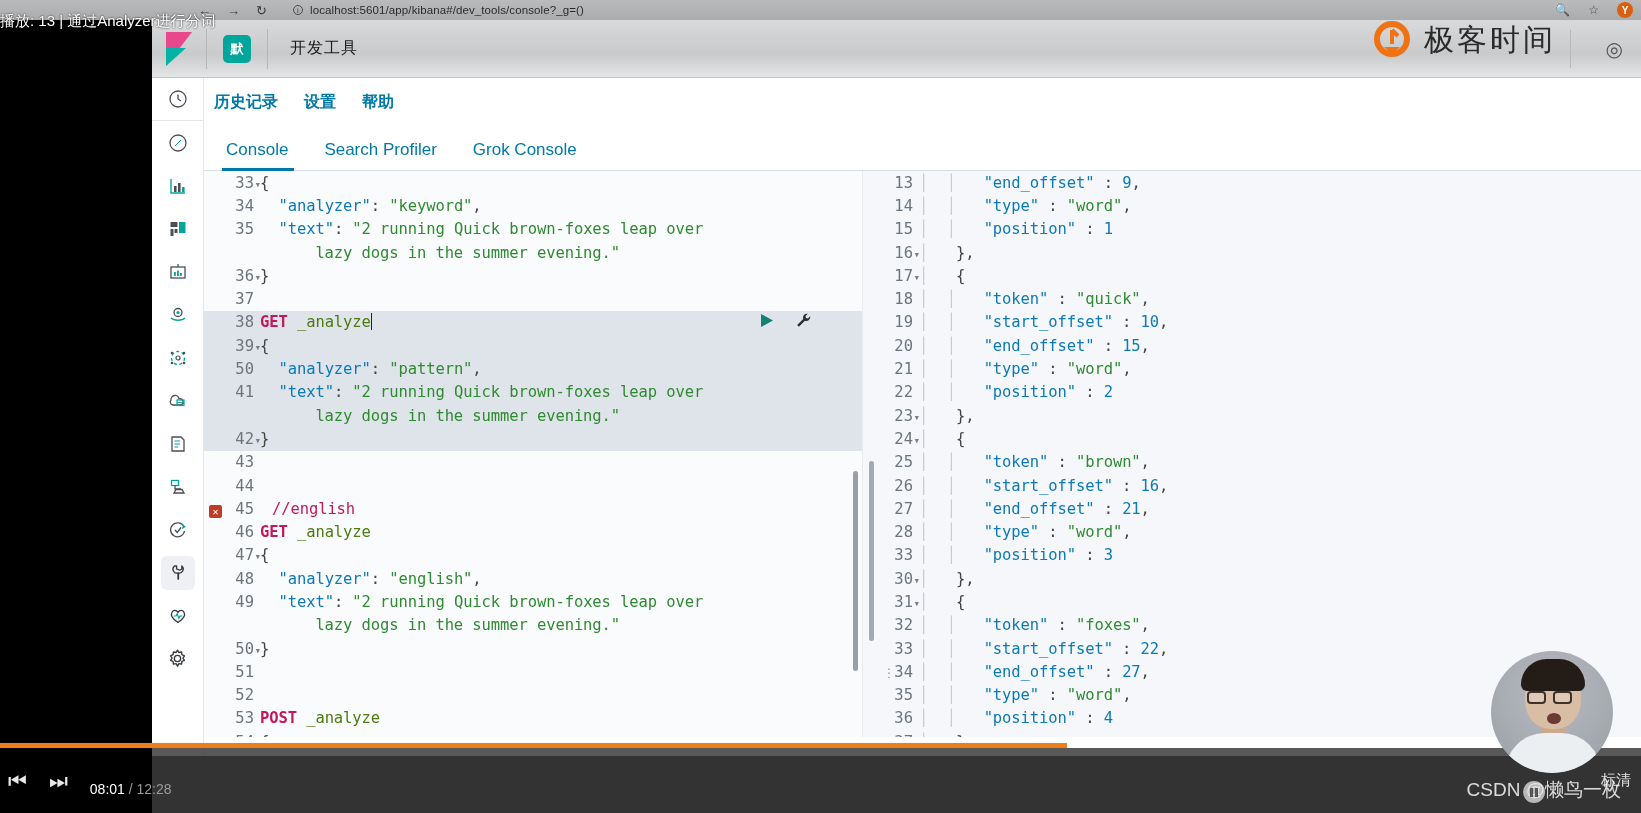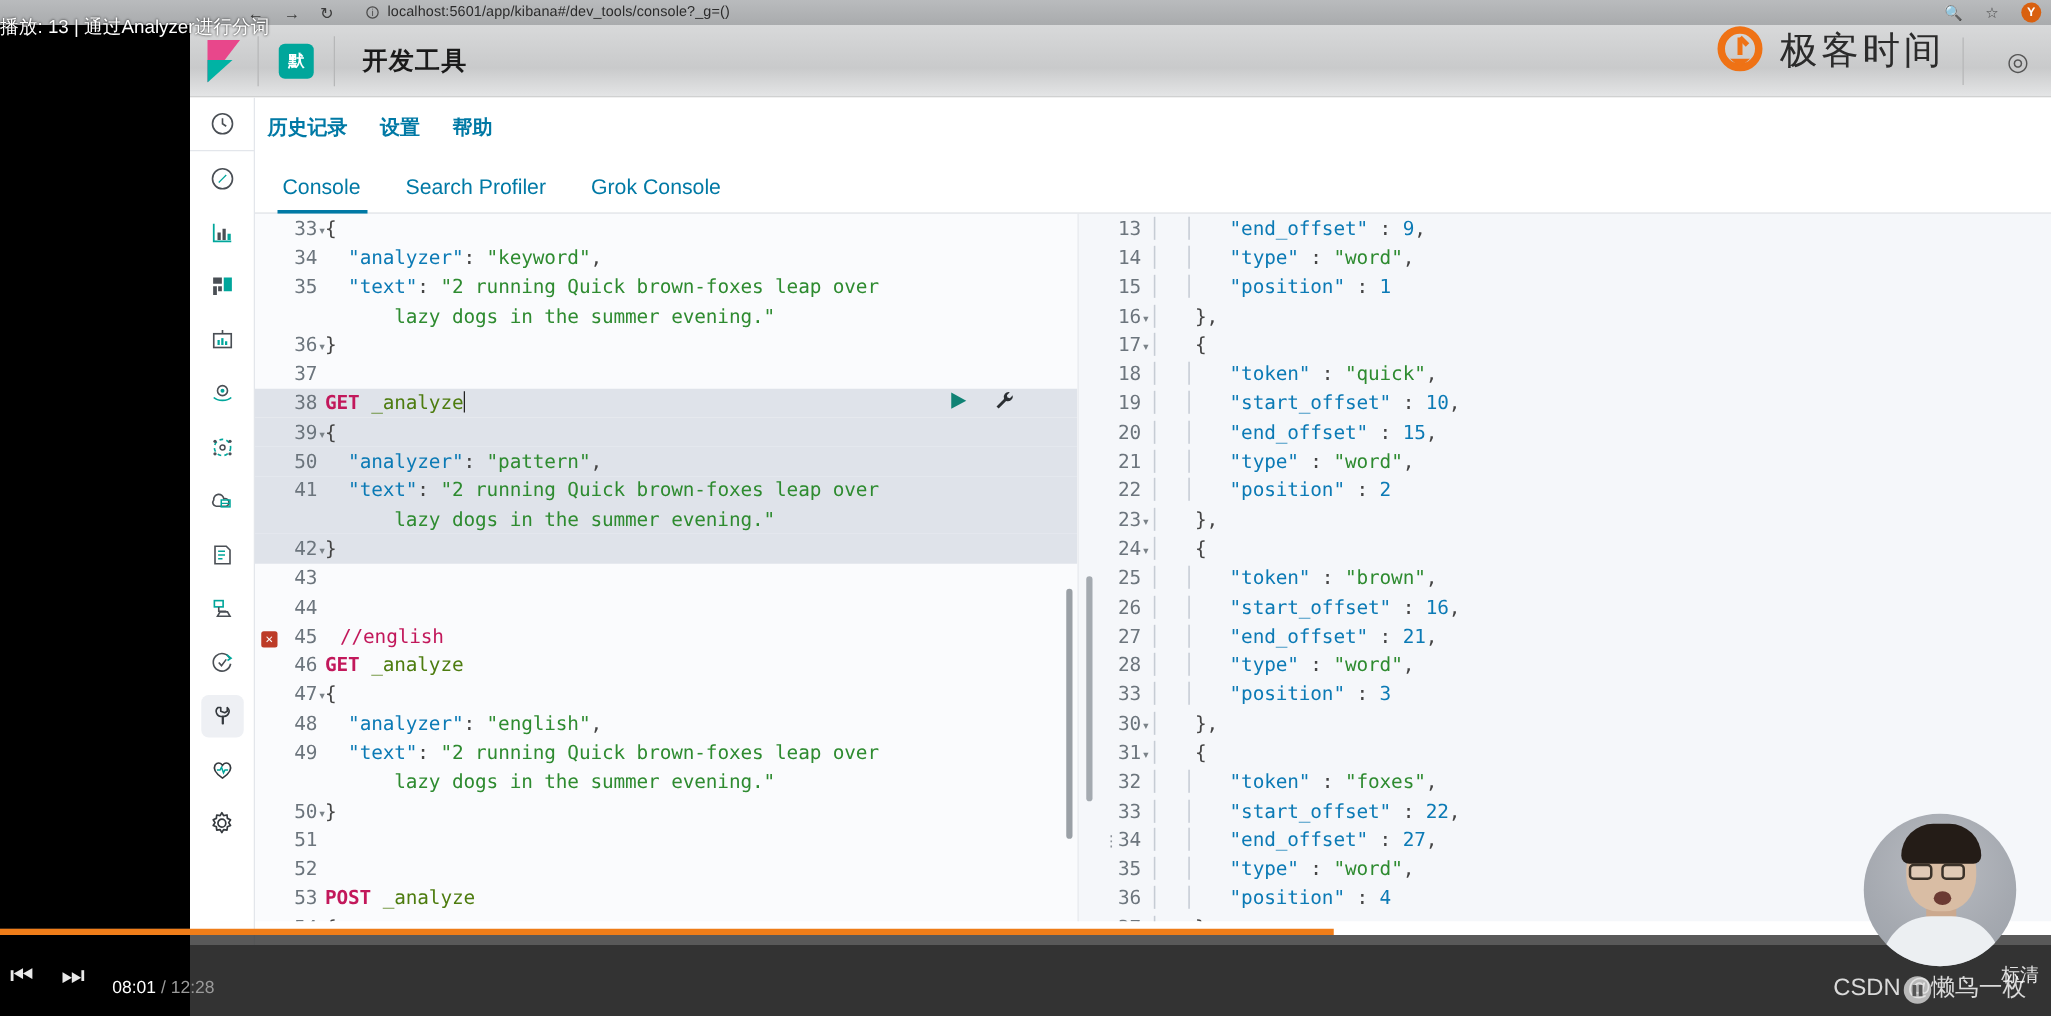"开发工具" .kb-apptitle { font-size: 20px -> 16px; font-weight: bold -> normal }
